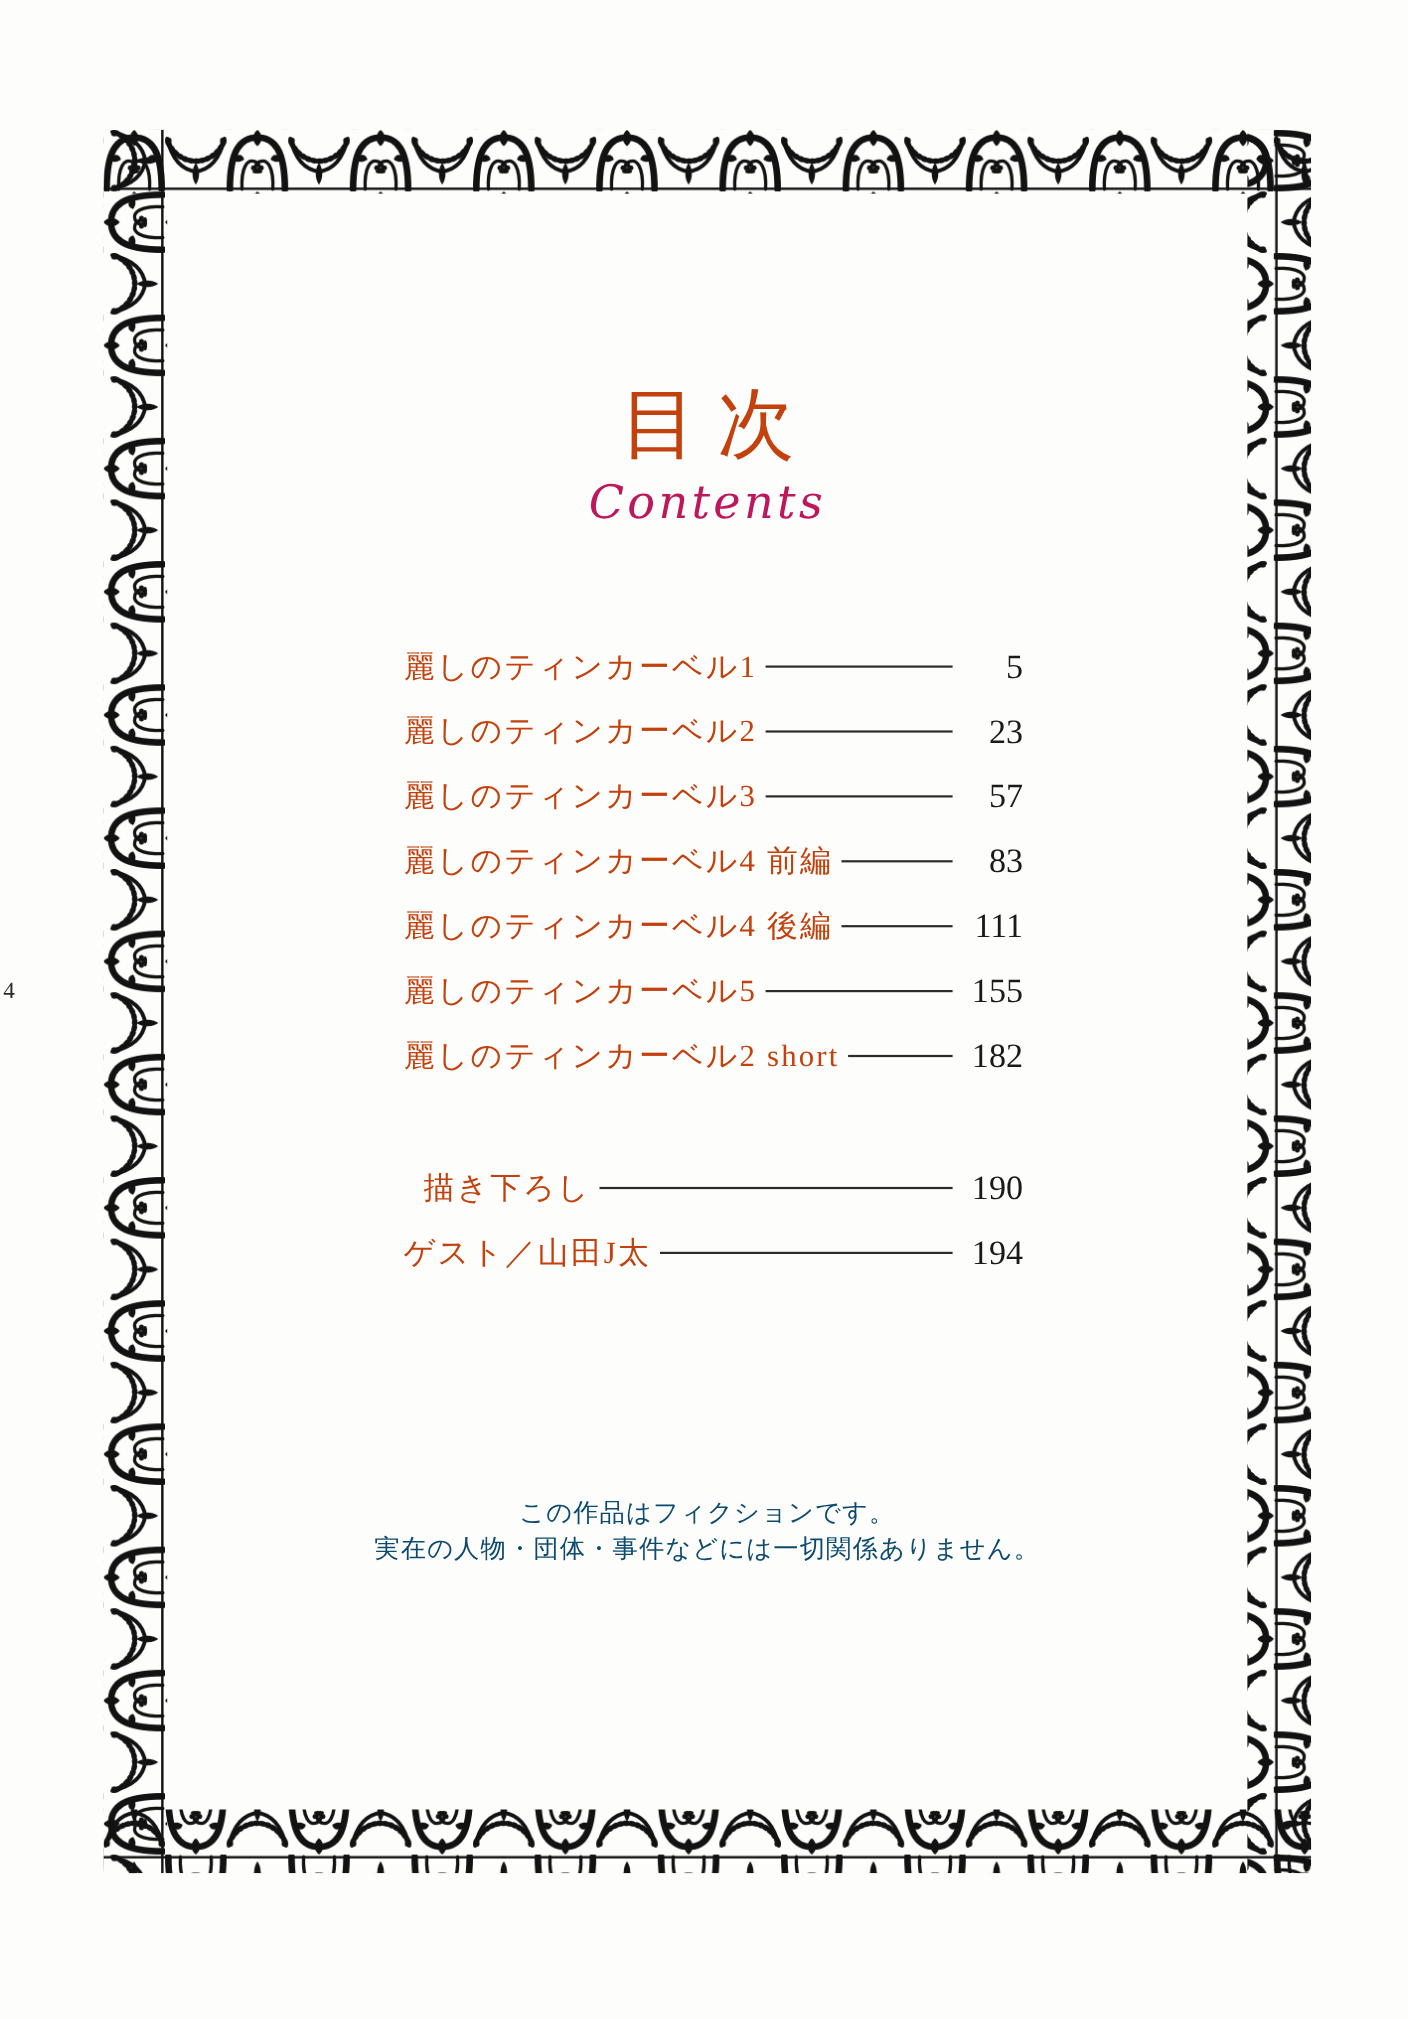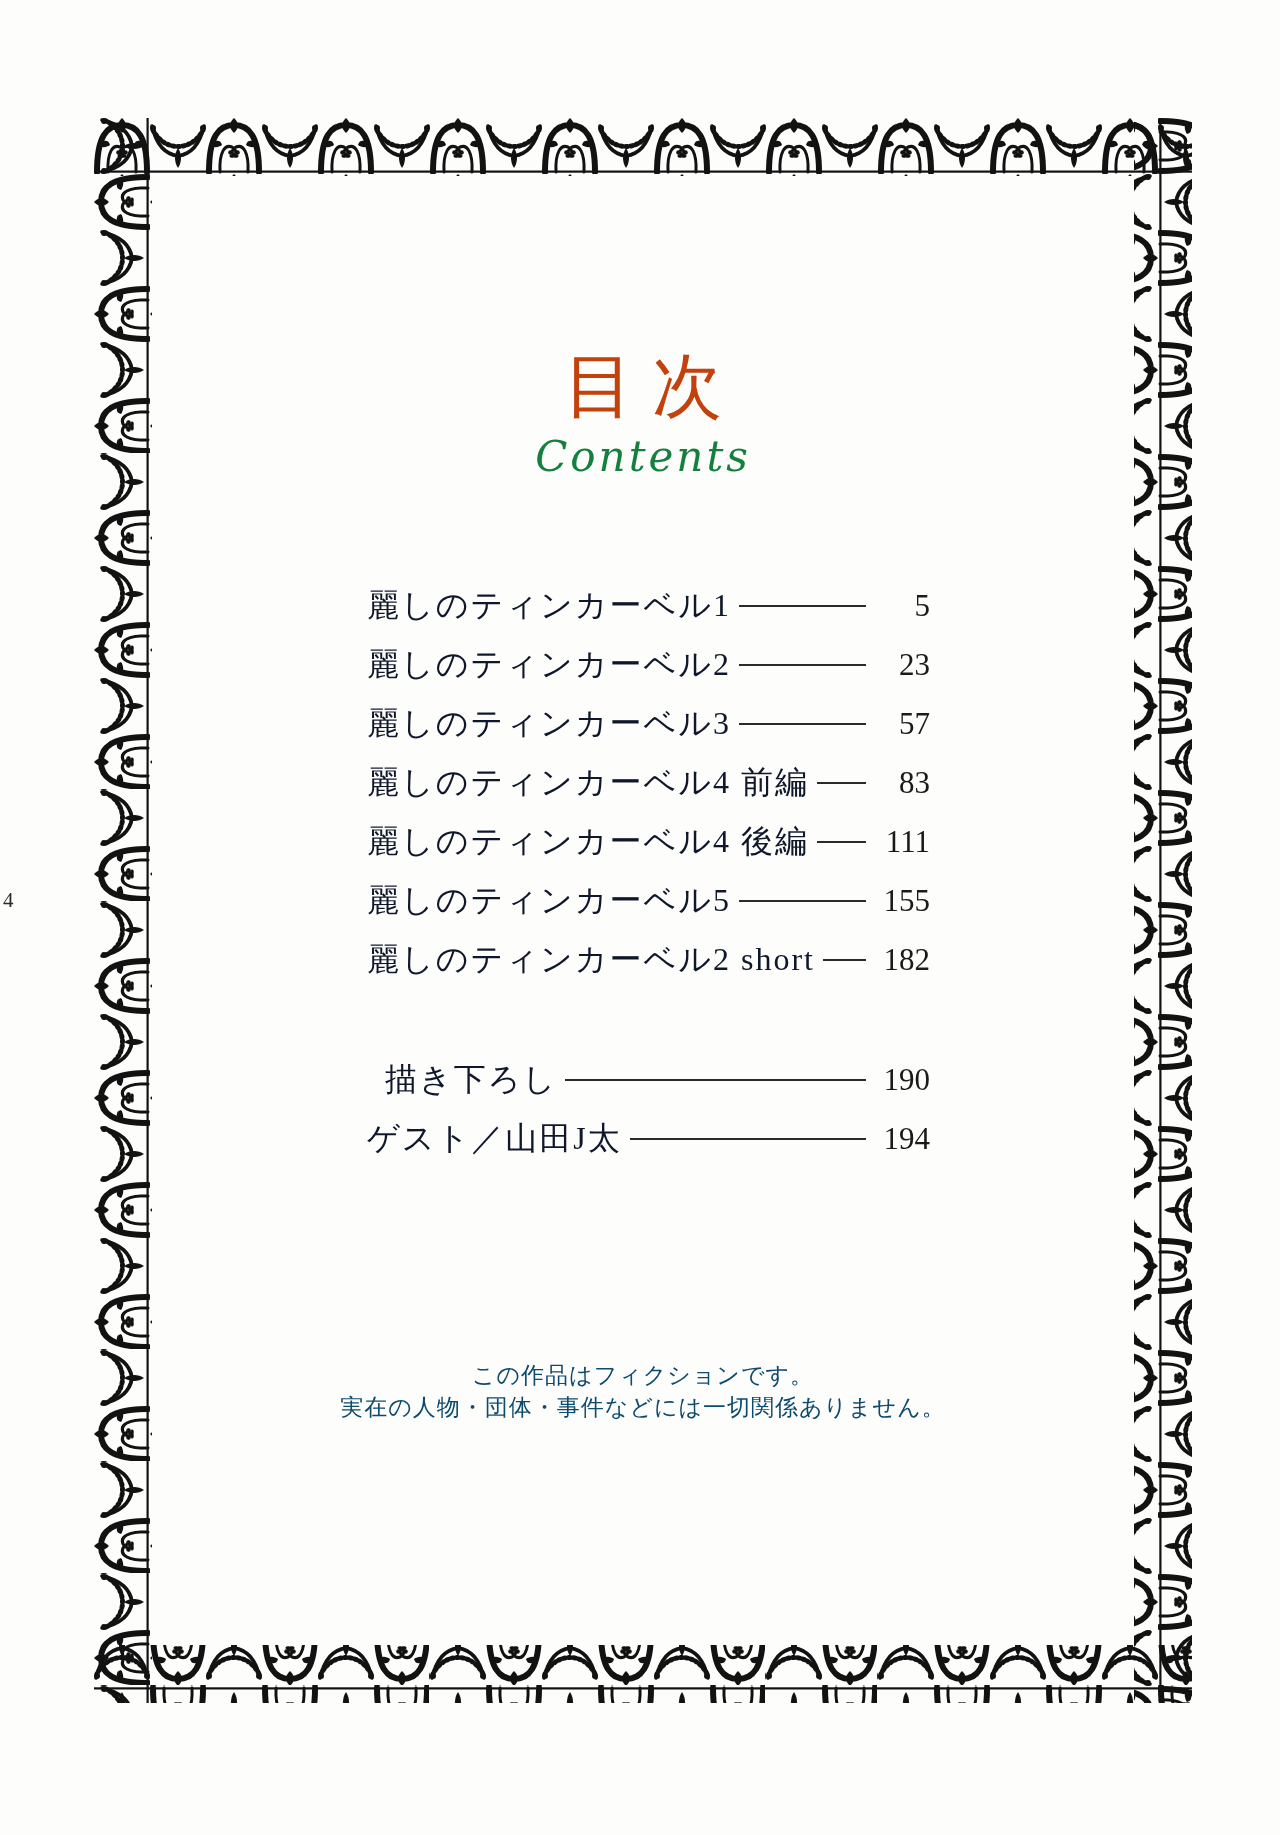"Contents" .subtitle { color: #15803d -> #be185d }
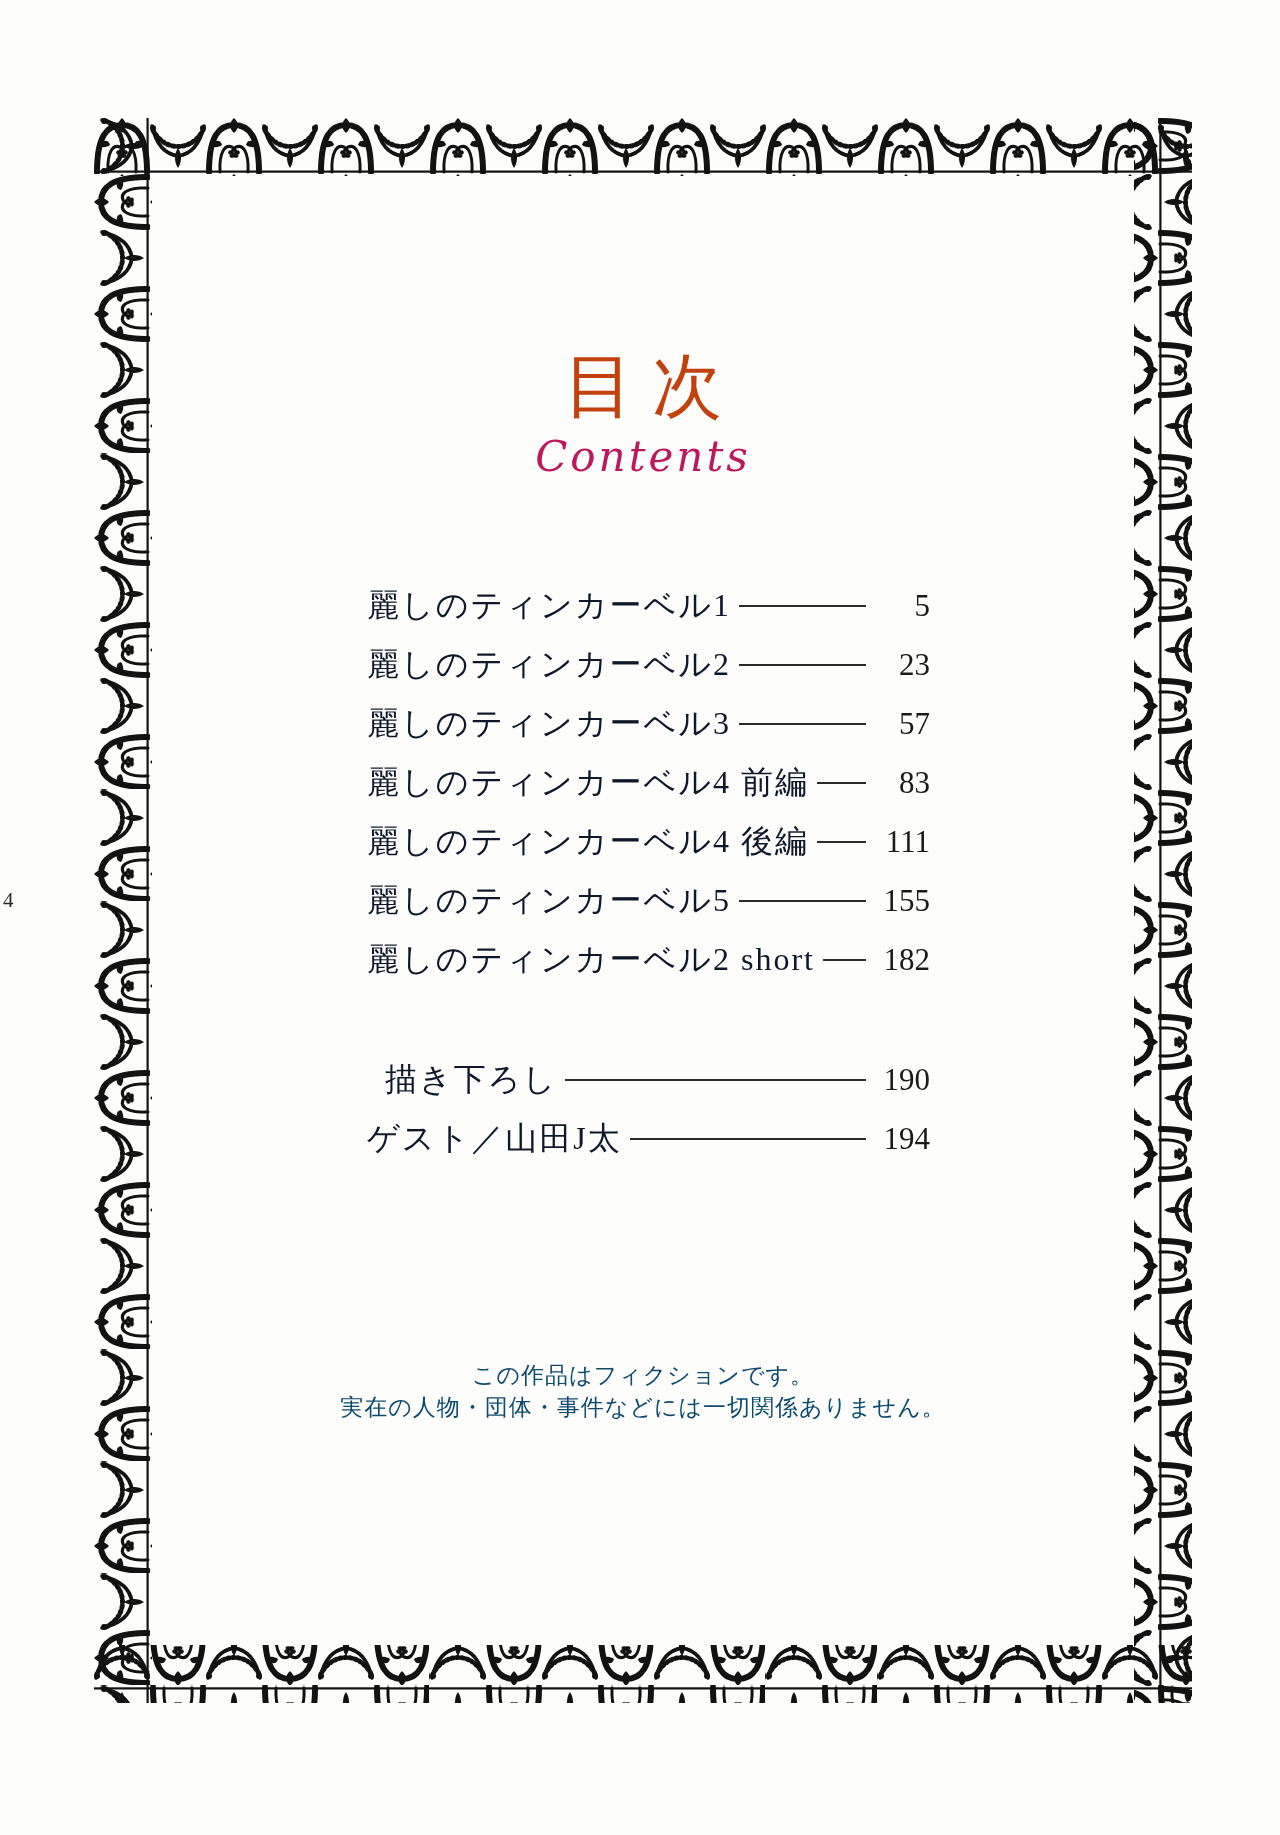"麗しのティンカーベル1" .toc-label { color: #0f172a -> #c2410c; font-size: 32px -> 28px }
